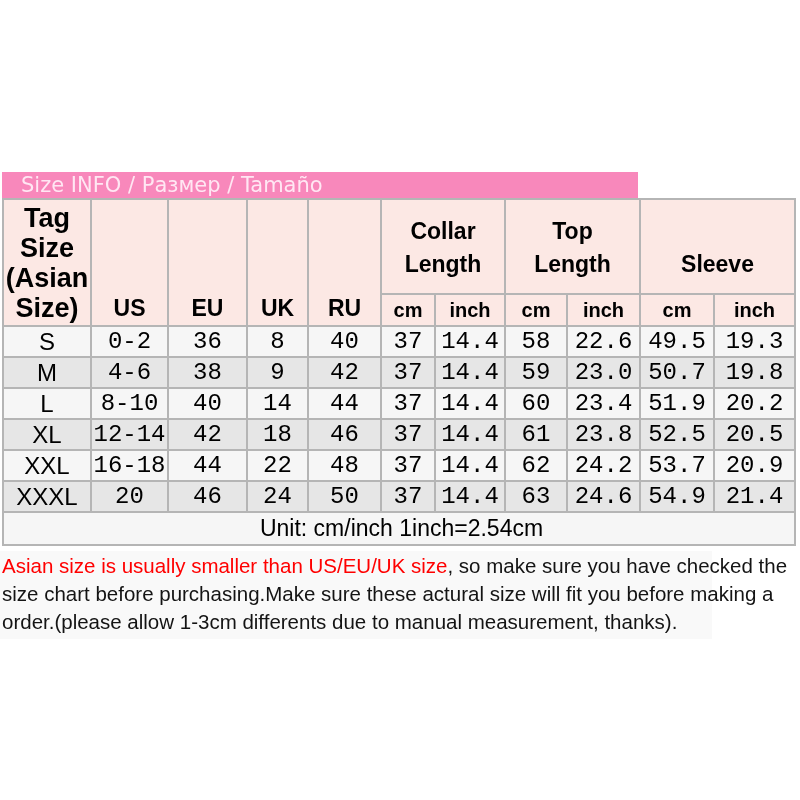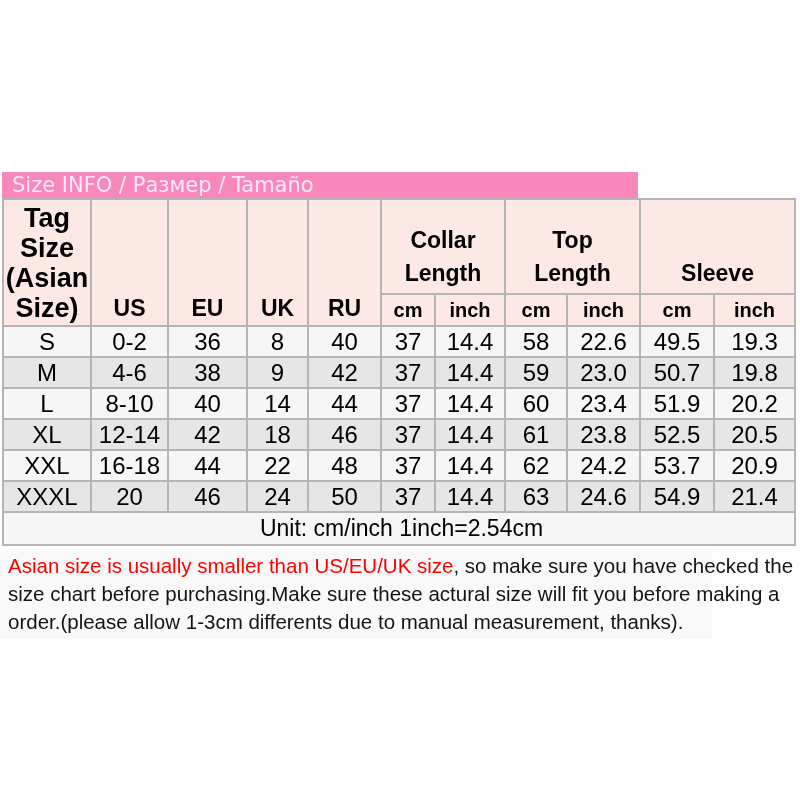"Size INFO / Размер /" .title-bar { padding-left: 10px -> 19px }
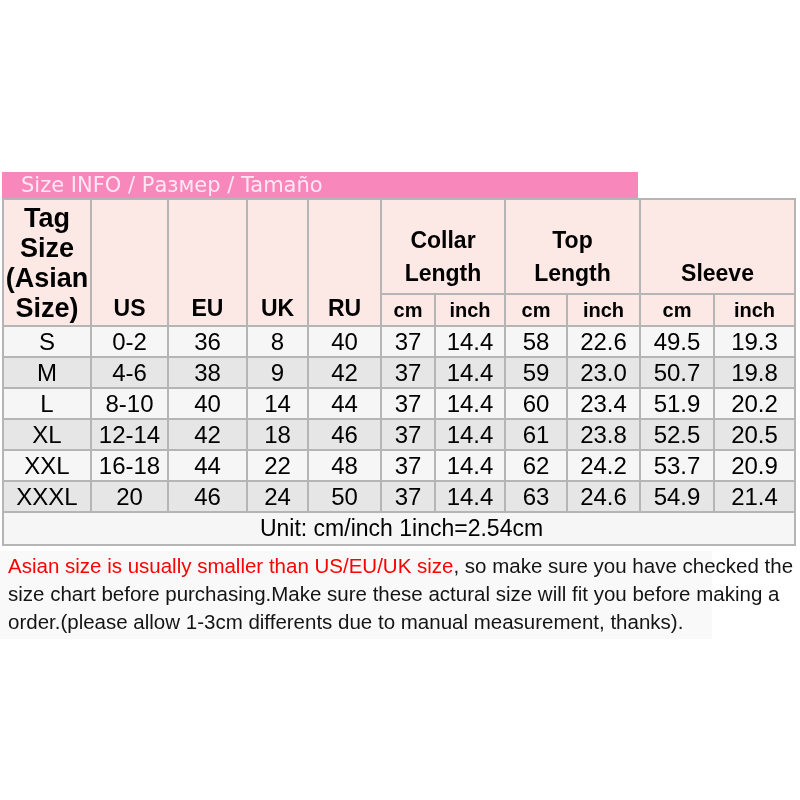"Collar" th.group-cell { padding-bottom: 3px -> 12px }
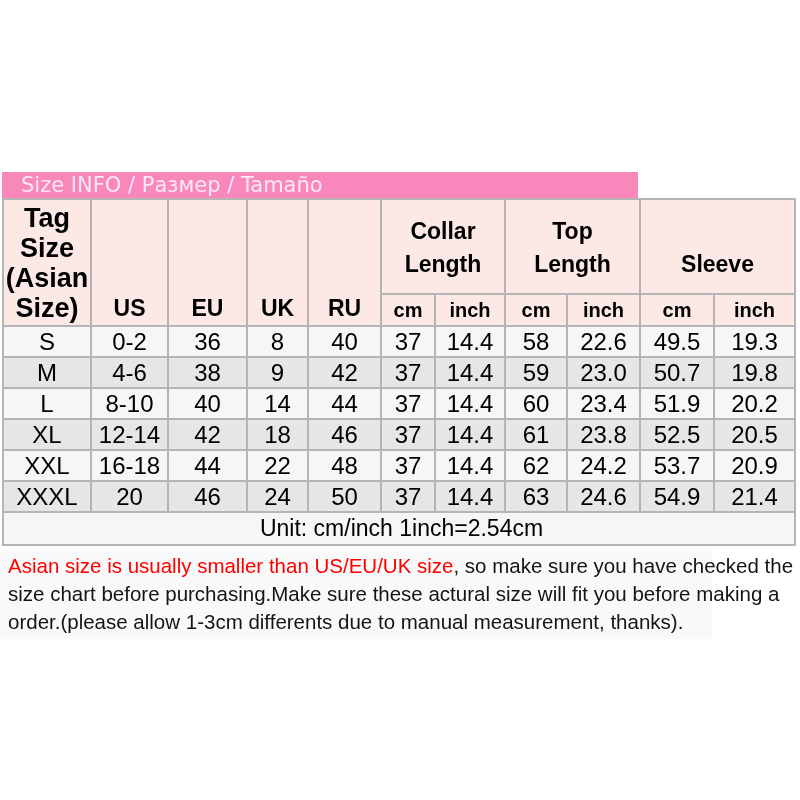"0-2" .size-table tbody td.num-cell { font-family: Liberation Sans, sans-serif -> Liberation Mono, monospace }
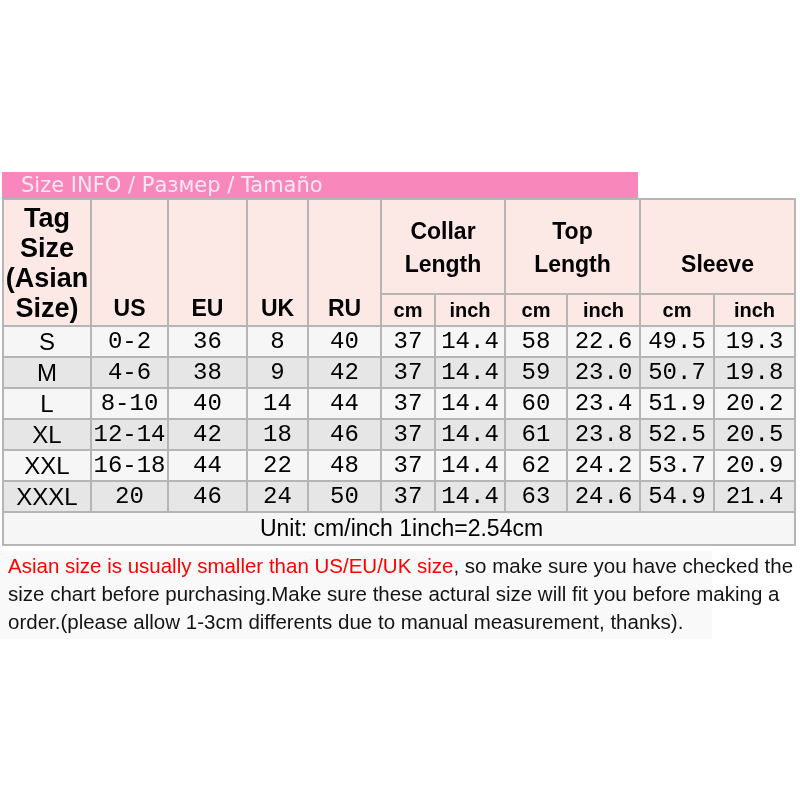"Asian size is usually smaller" .disclaimer { padding: 1px 0 3px 8px -> 1px 0 3px 2px }
